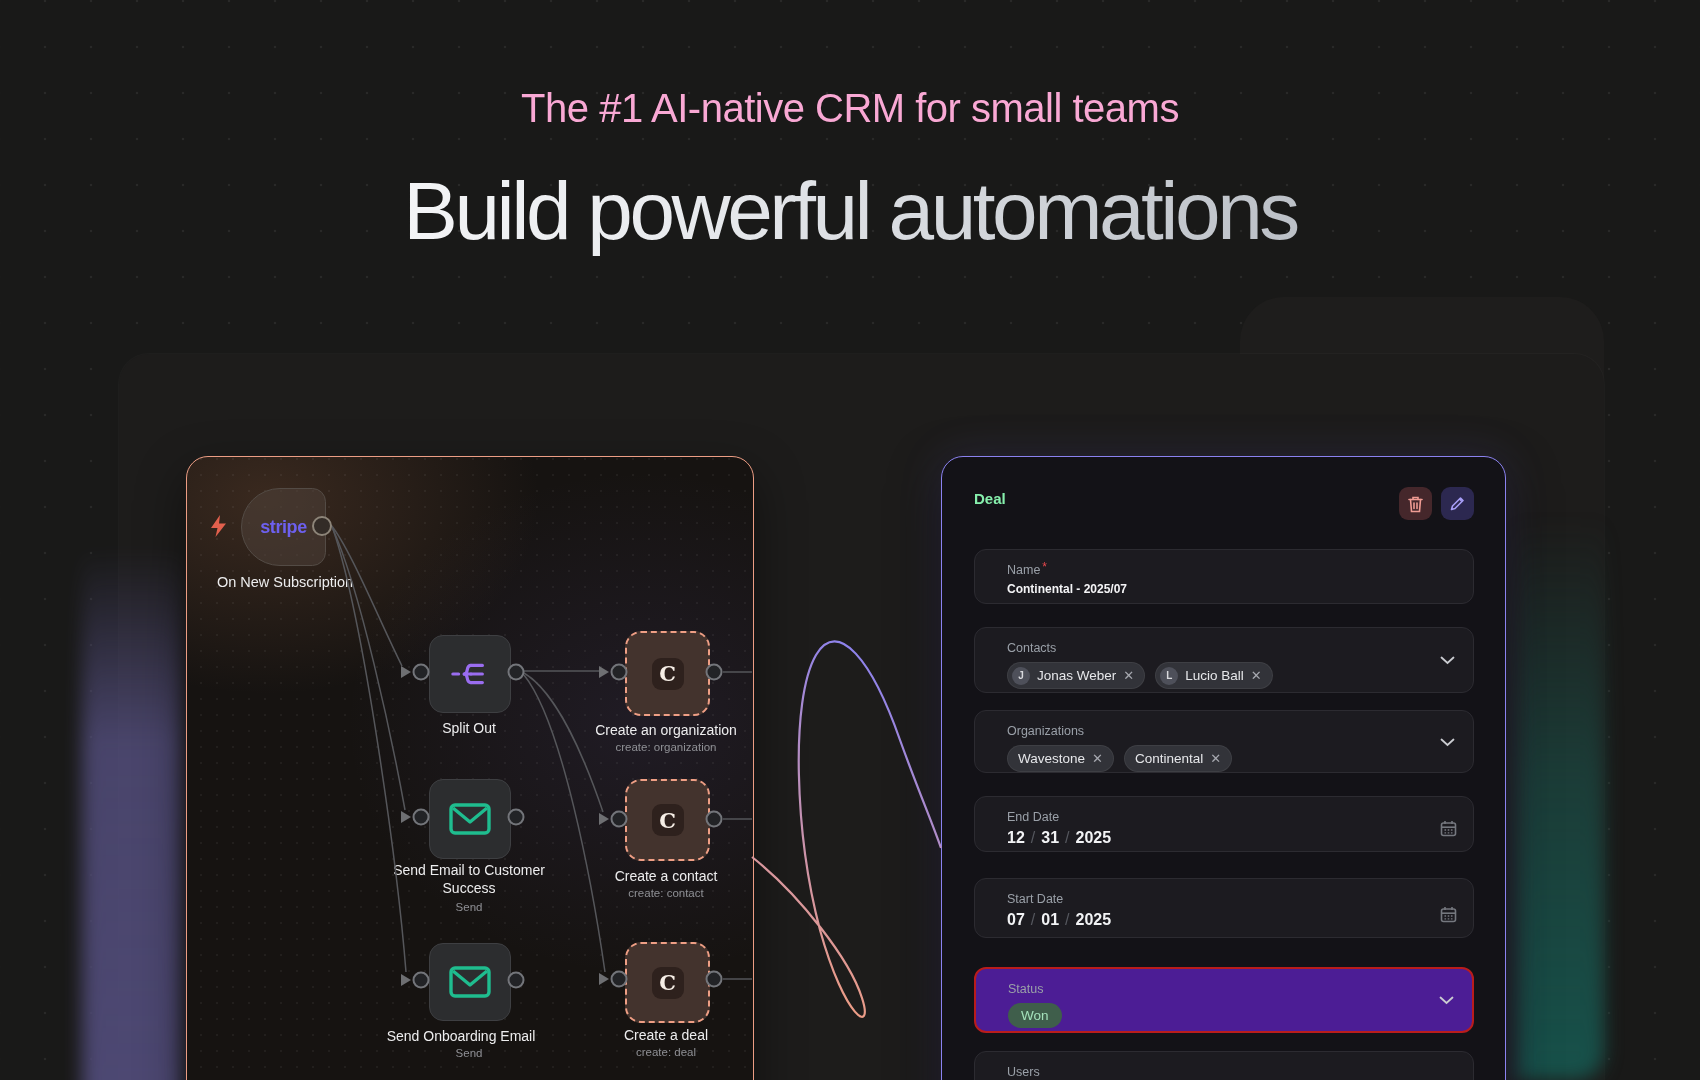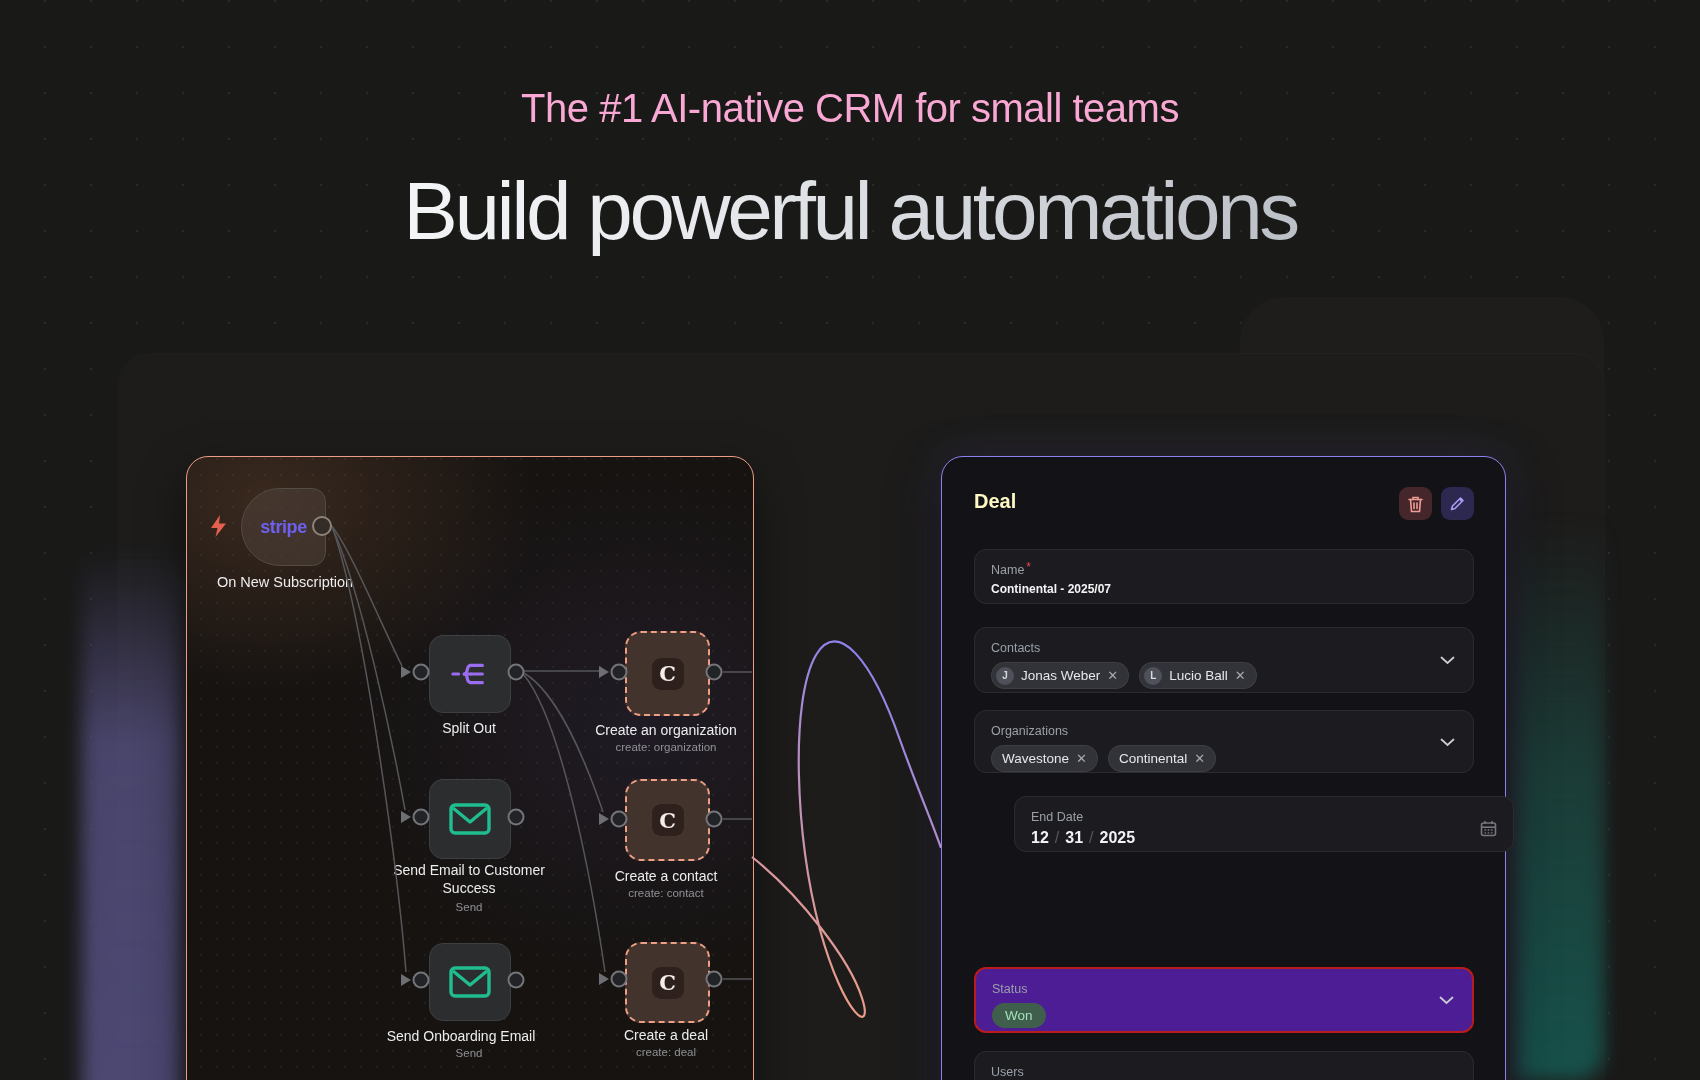"Deal" .deal-title { color: #fef9c3 -> #86efac; font-size: 20px -> 15px }
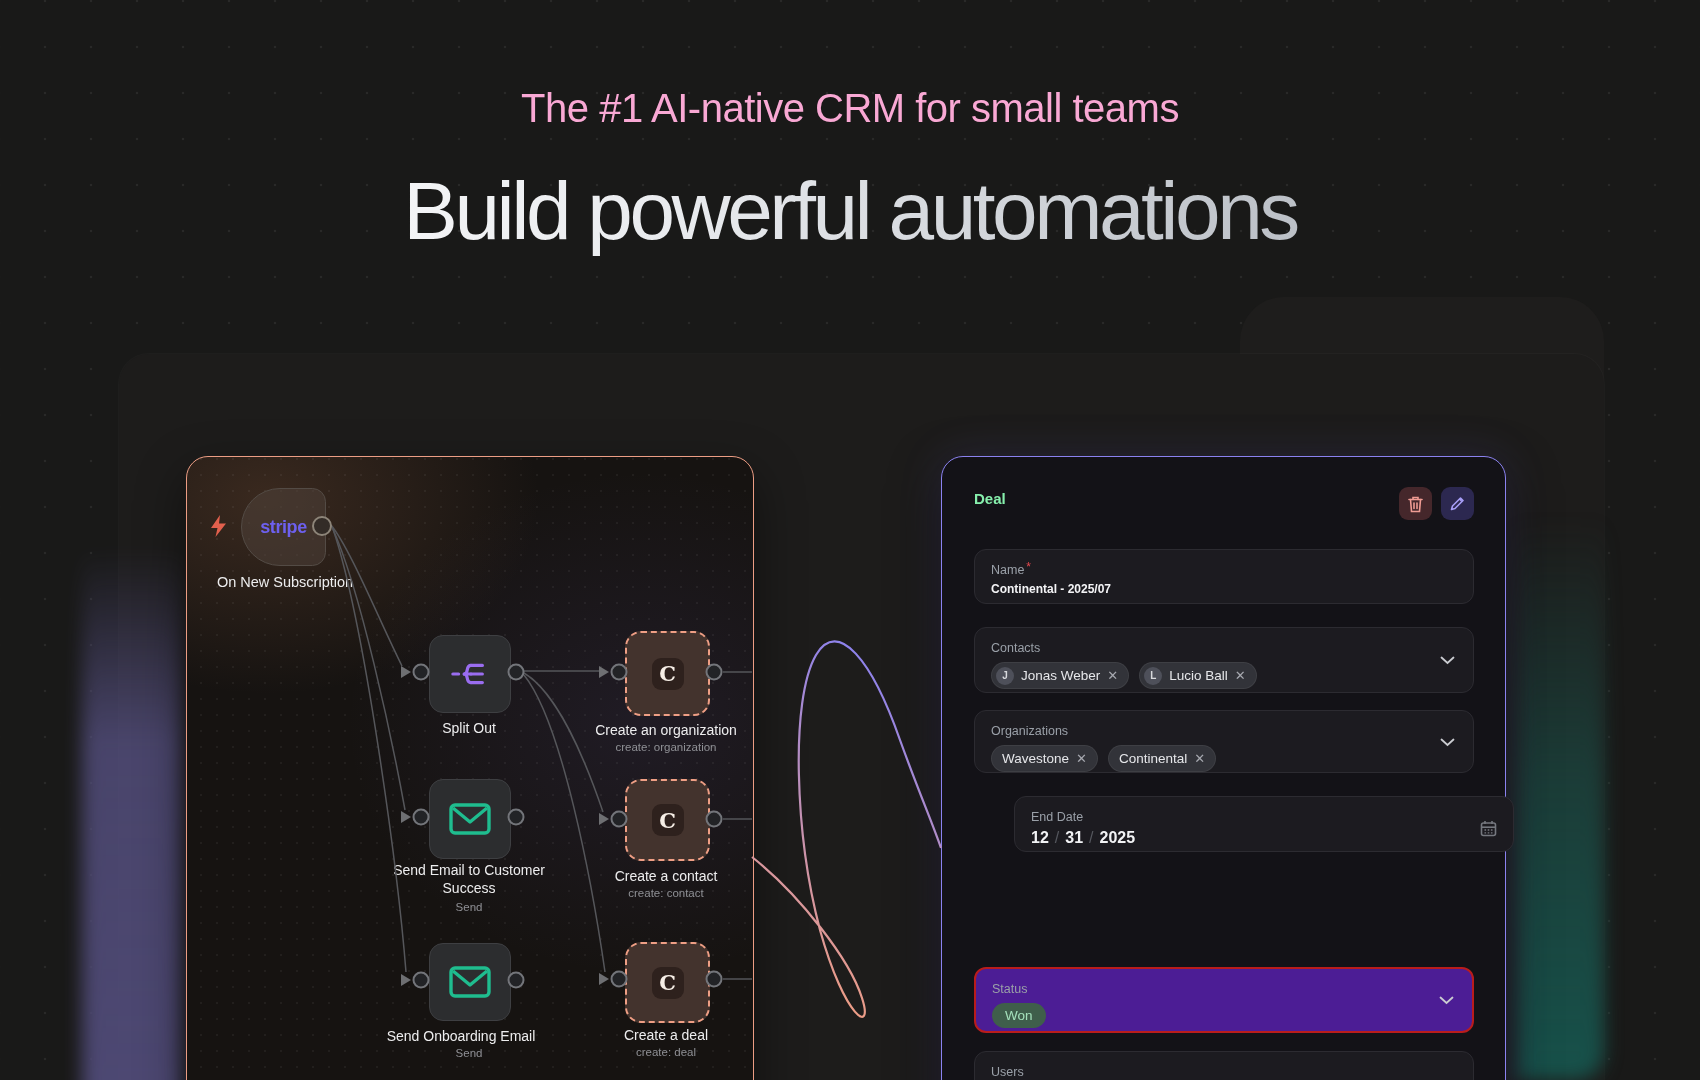"Name *" .field { padding: 10px 16px -> 10px 32px }
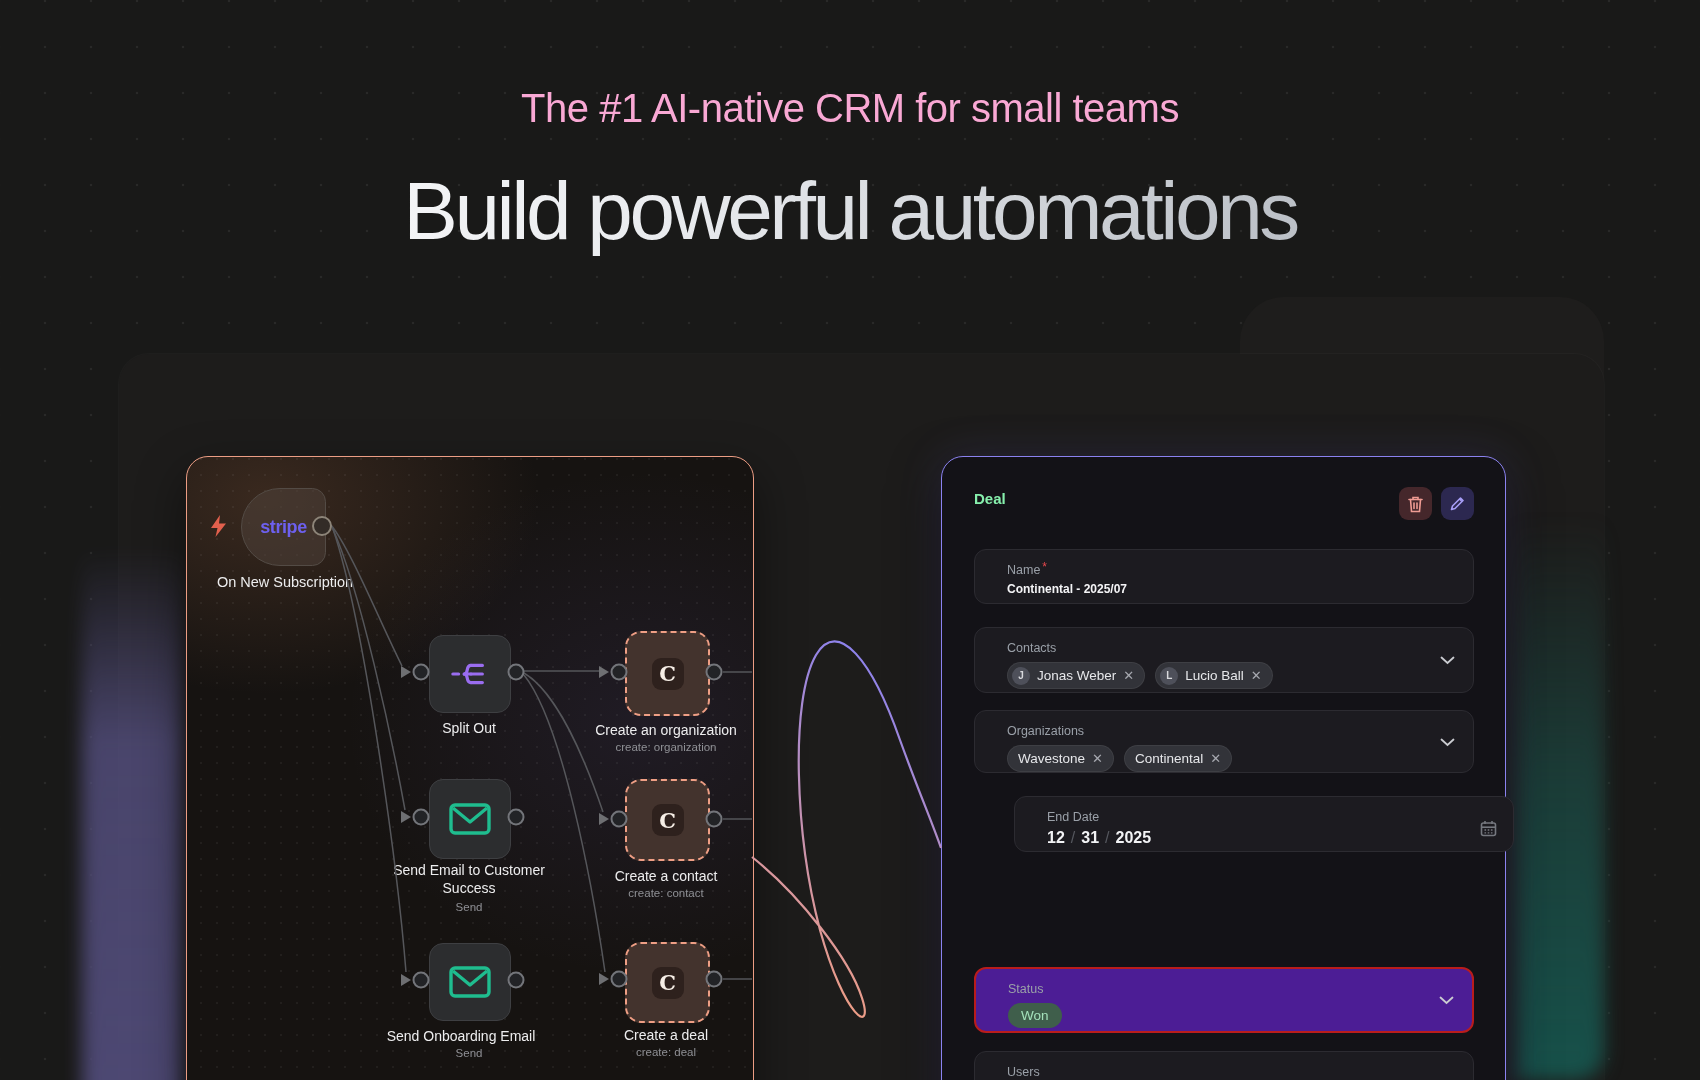"End Date" div.field { margin-left: 40px -> none }
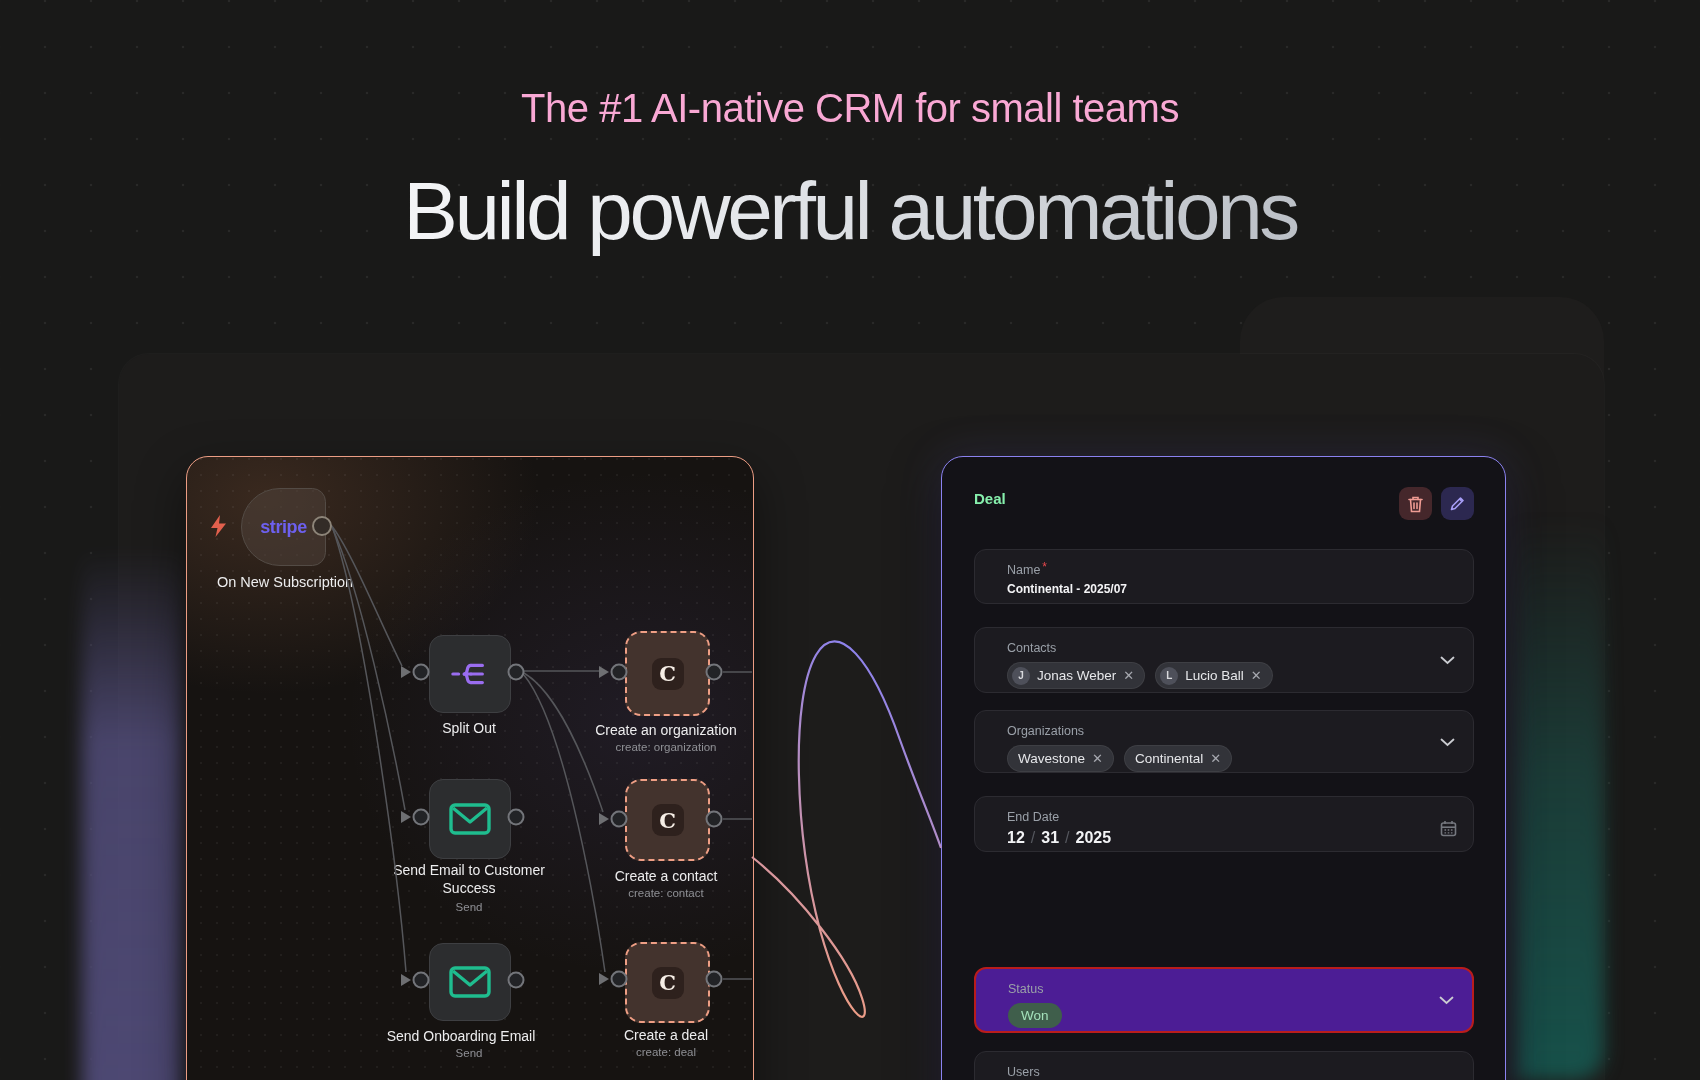"Start Date" div.field { html: none -> <div> <span>Start Date</span> <div> <span>07</span><span>/</span><span>01</span><span>/</span><span>2025</span> </div> <span> <svg> <rect></rect> <path></path> <path></path> <path></path> <path></path> </svg> </span> </div> }
